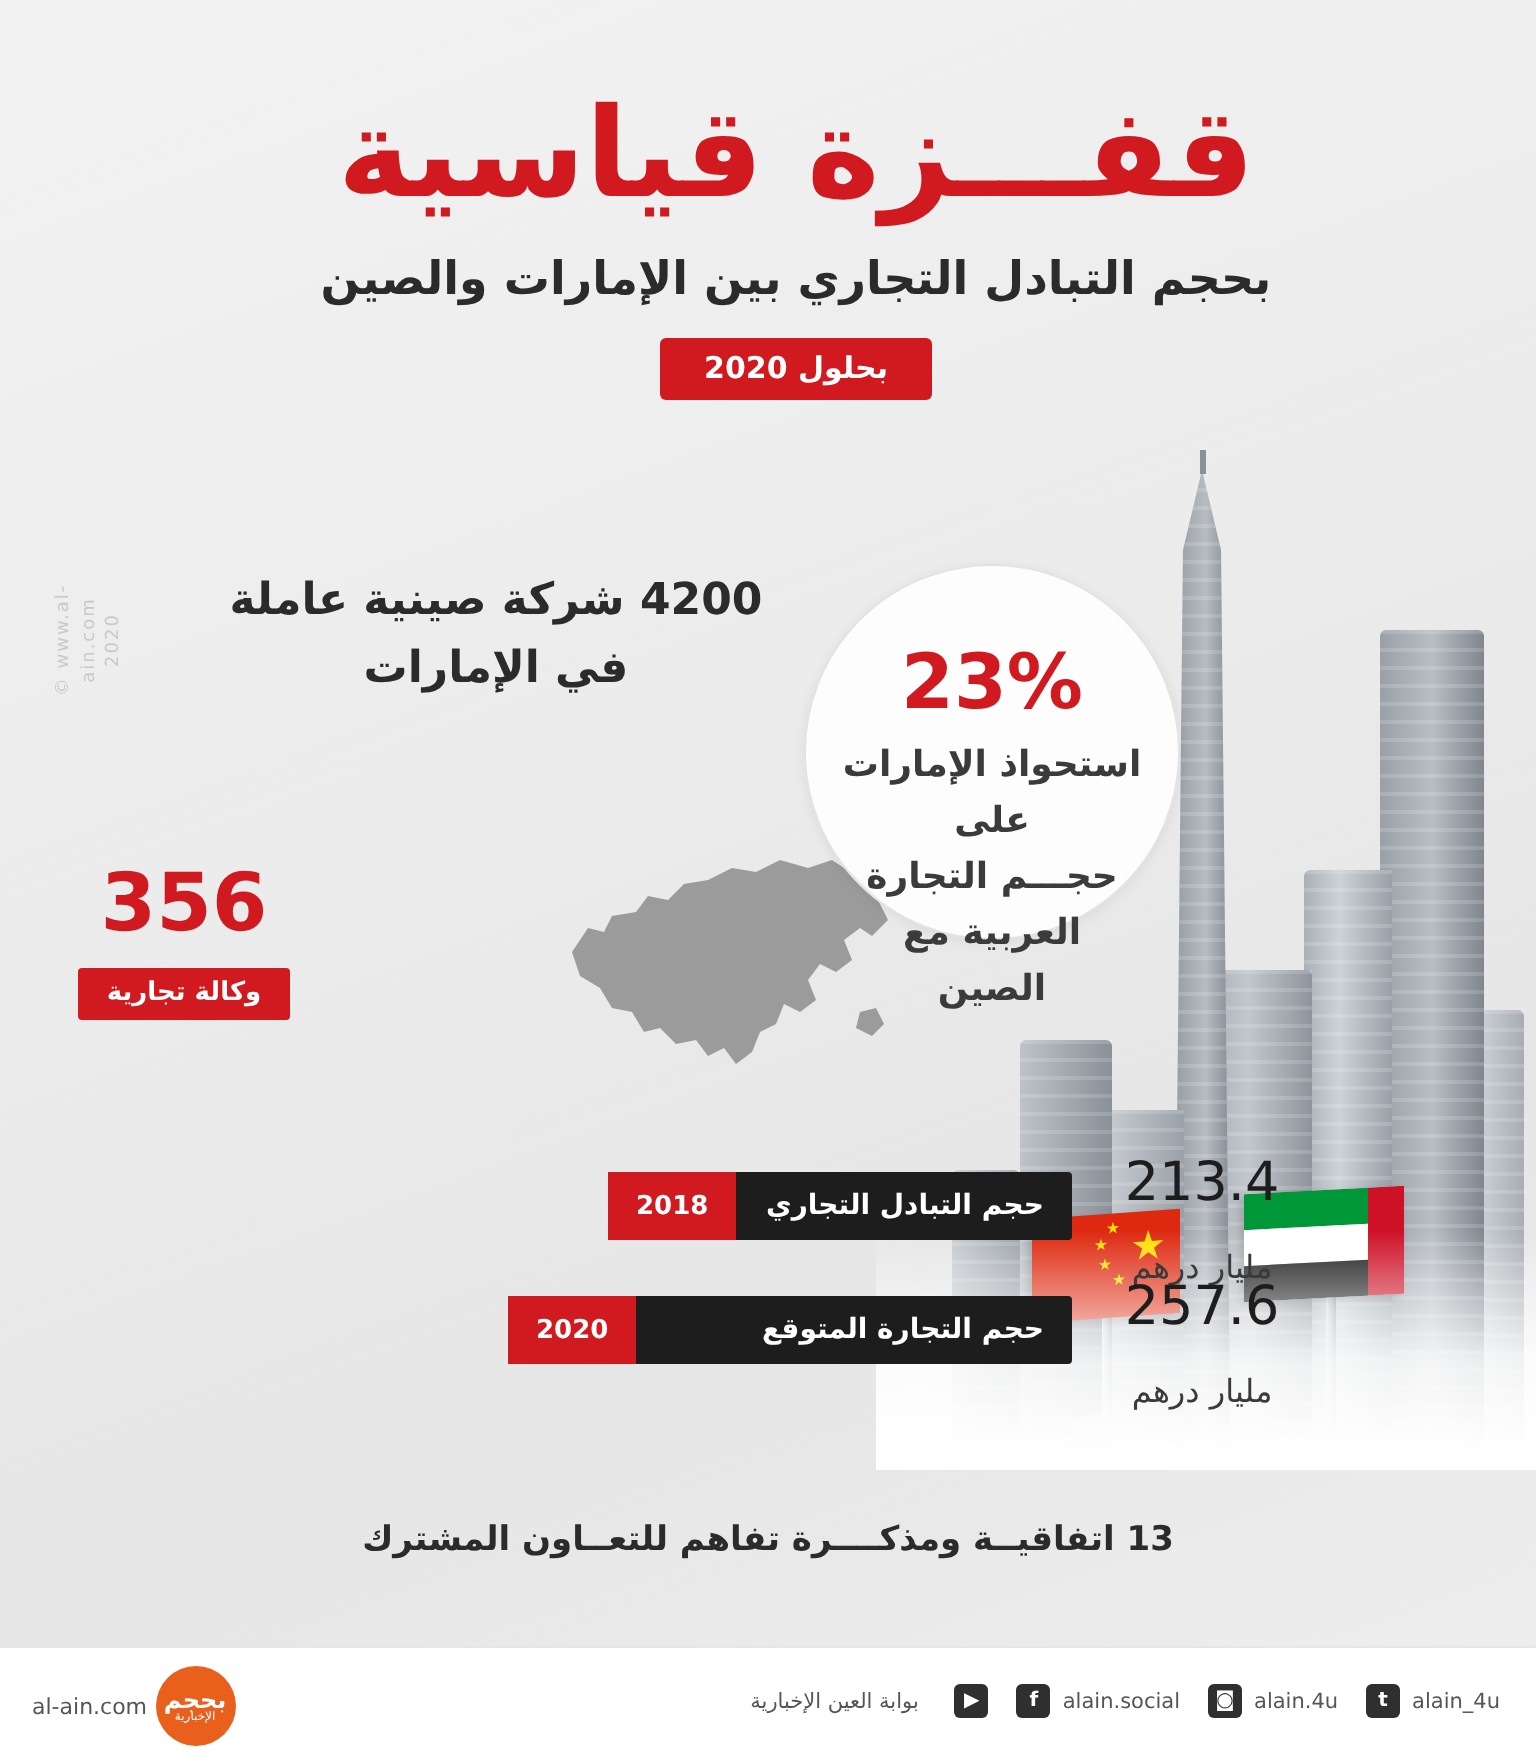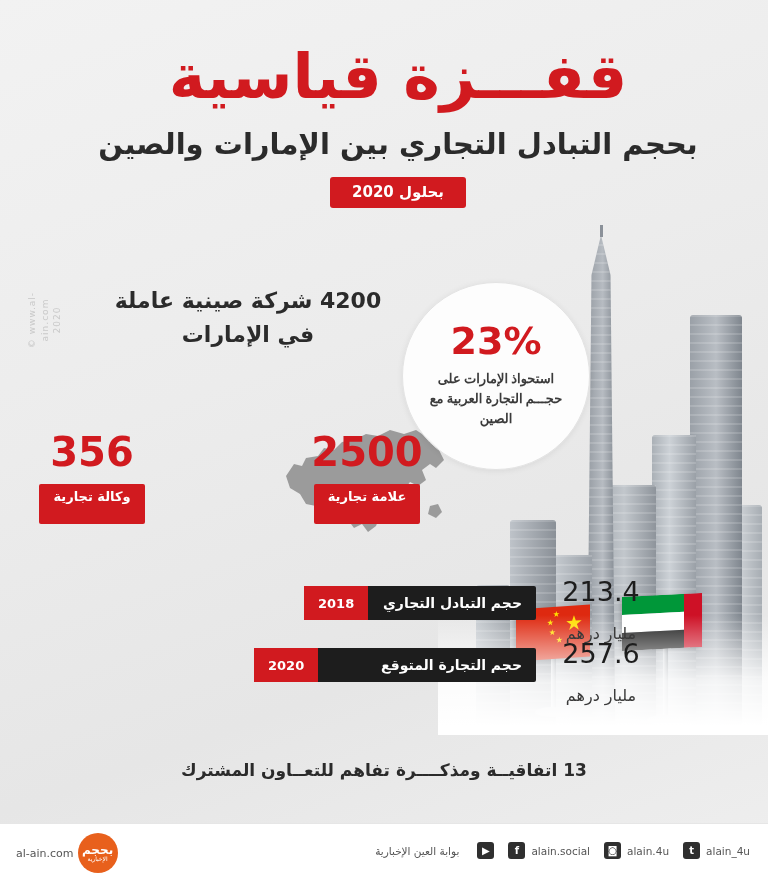"بحجم التبادل التجاري بين الإمارات" .subtitle { font-size: 29px -> 23px }
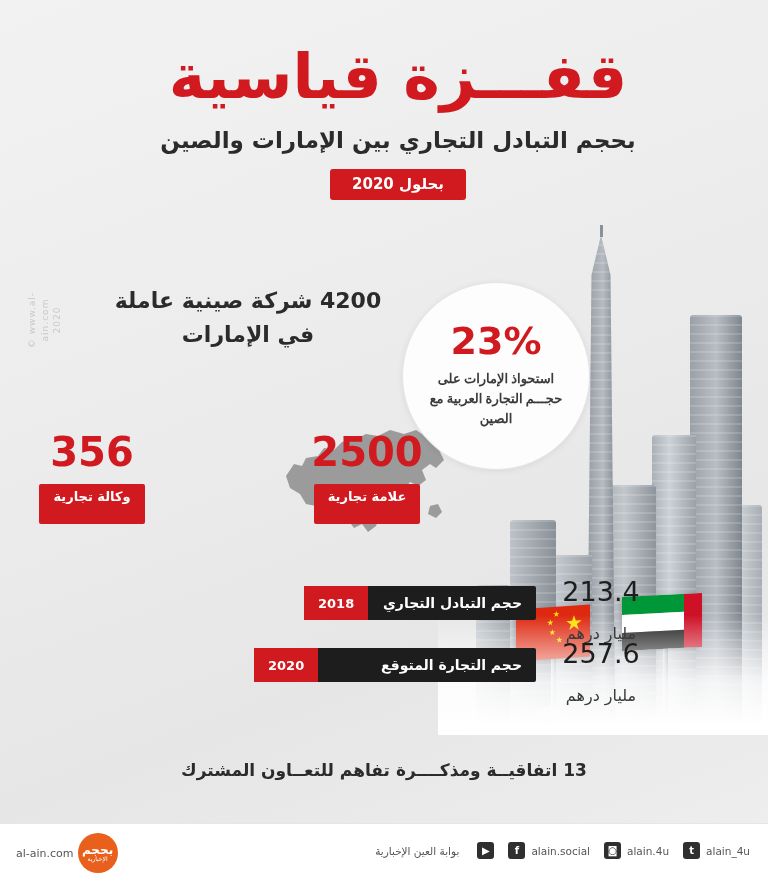"استحواذ الإمارات على" .circle-caption { font-family: Liberation Serif, serif -> none; font-size: 13px -> 18px }
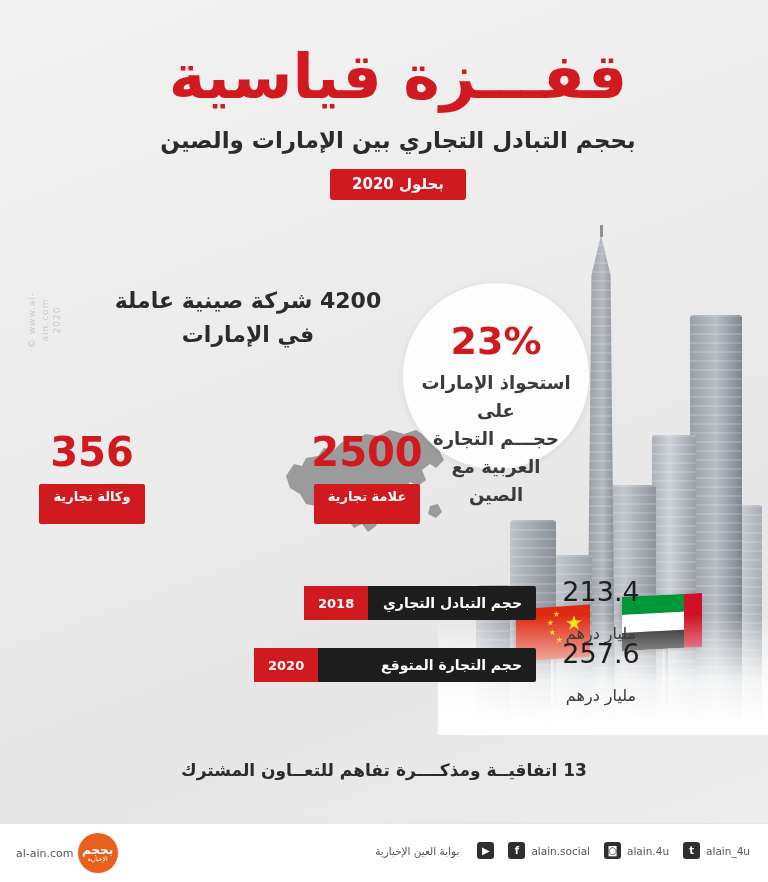"2500" div.stat-block { html: <div> <div>2500</div> <div>علامة تجارية</div> </div> -> none }
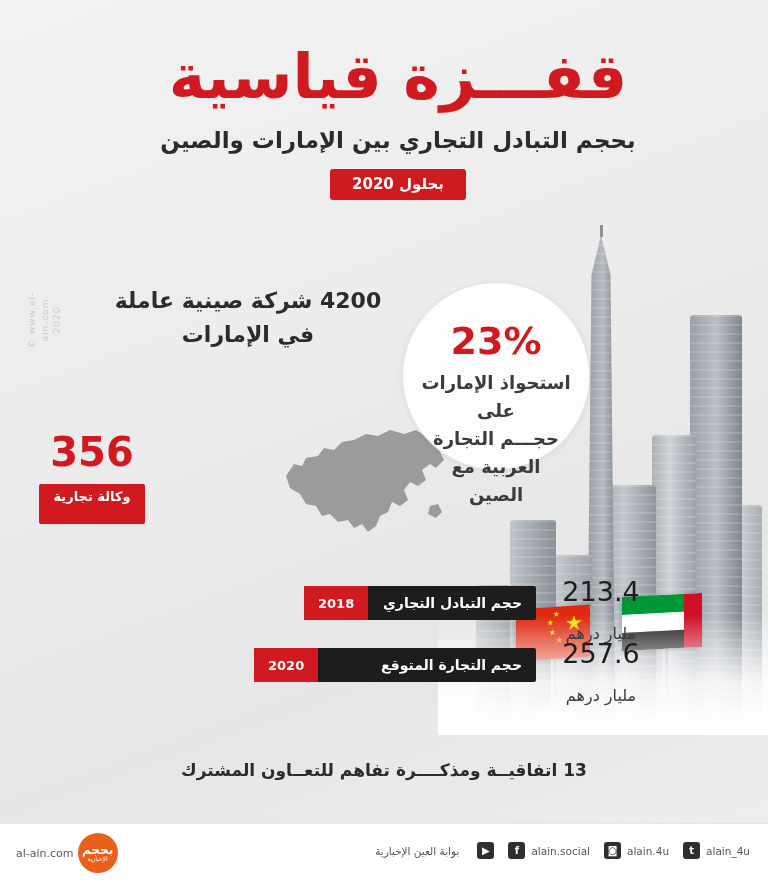"وكالة تجارية" .stat-label { padding: 5px 14px 20px 14px -> 5px 14px 6px 14px }
